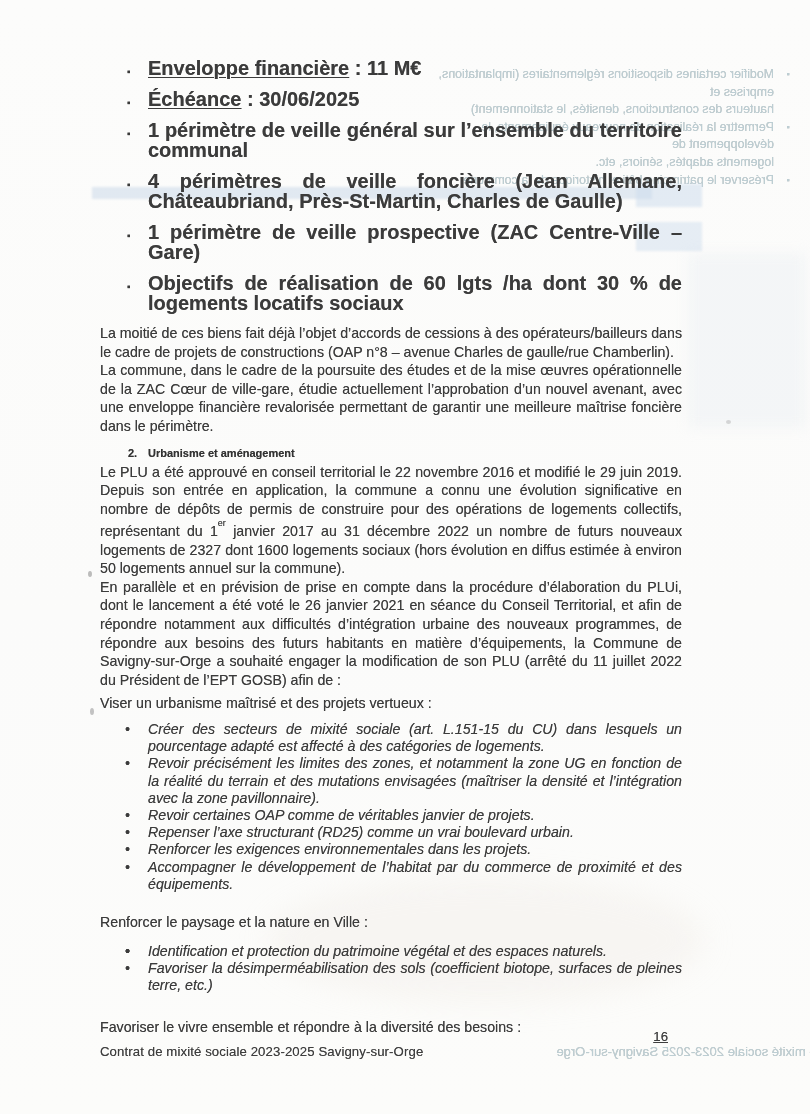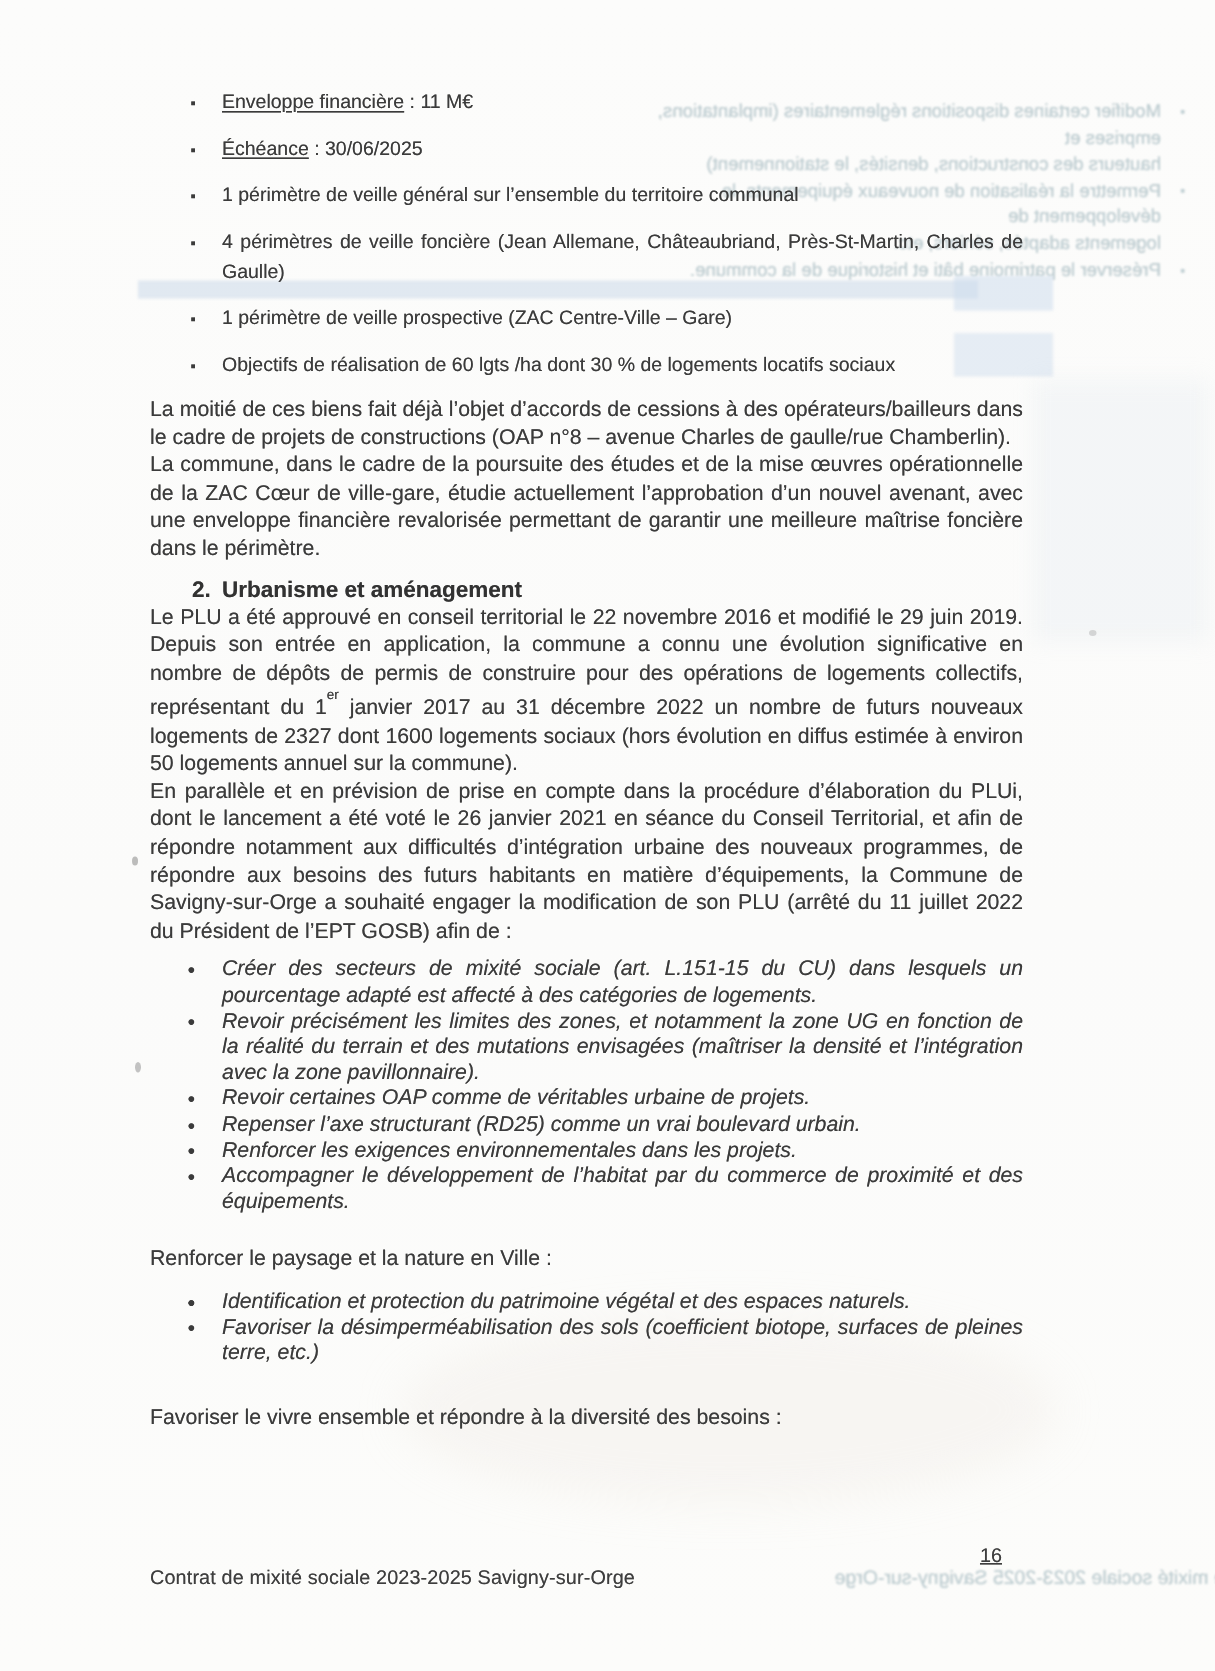"Enveloppe financière : 11 M€" .sq-list li { font-size: 13px -> 20px; font-weight: none -> bold }
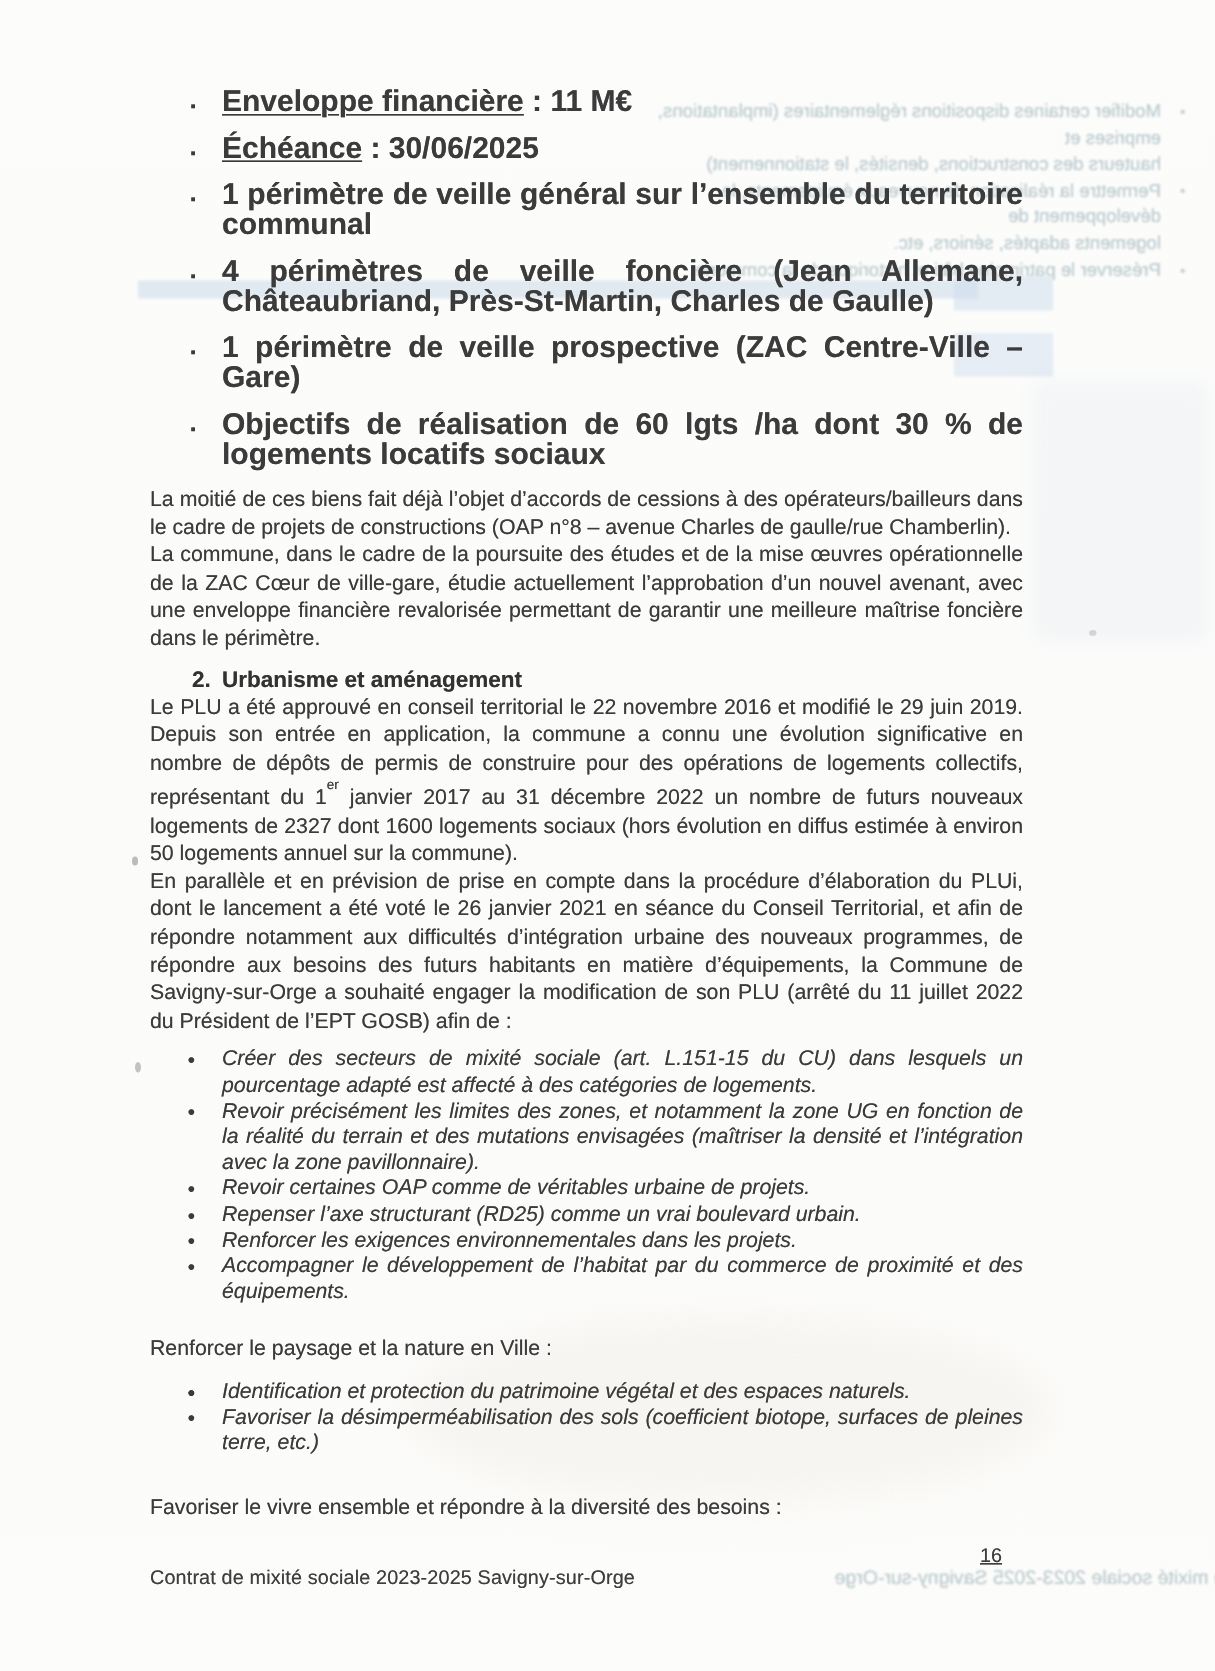"2. Urbanisme et aménagement" .heading { font-size: 15px -> 11px }
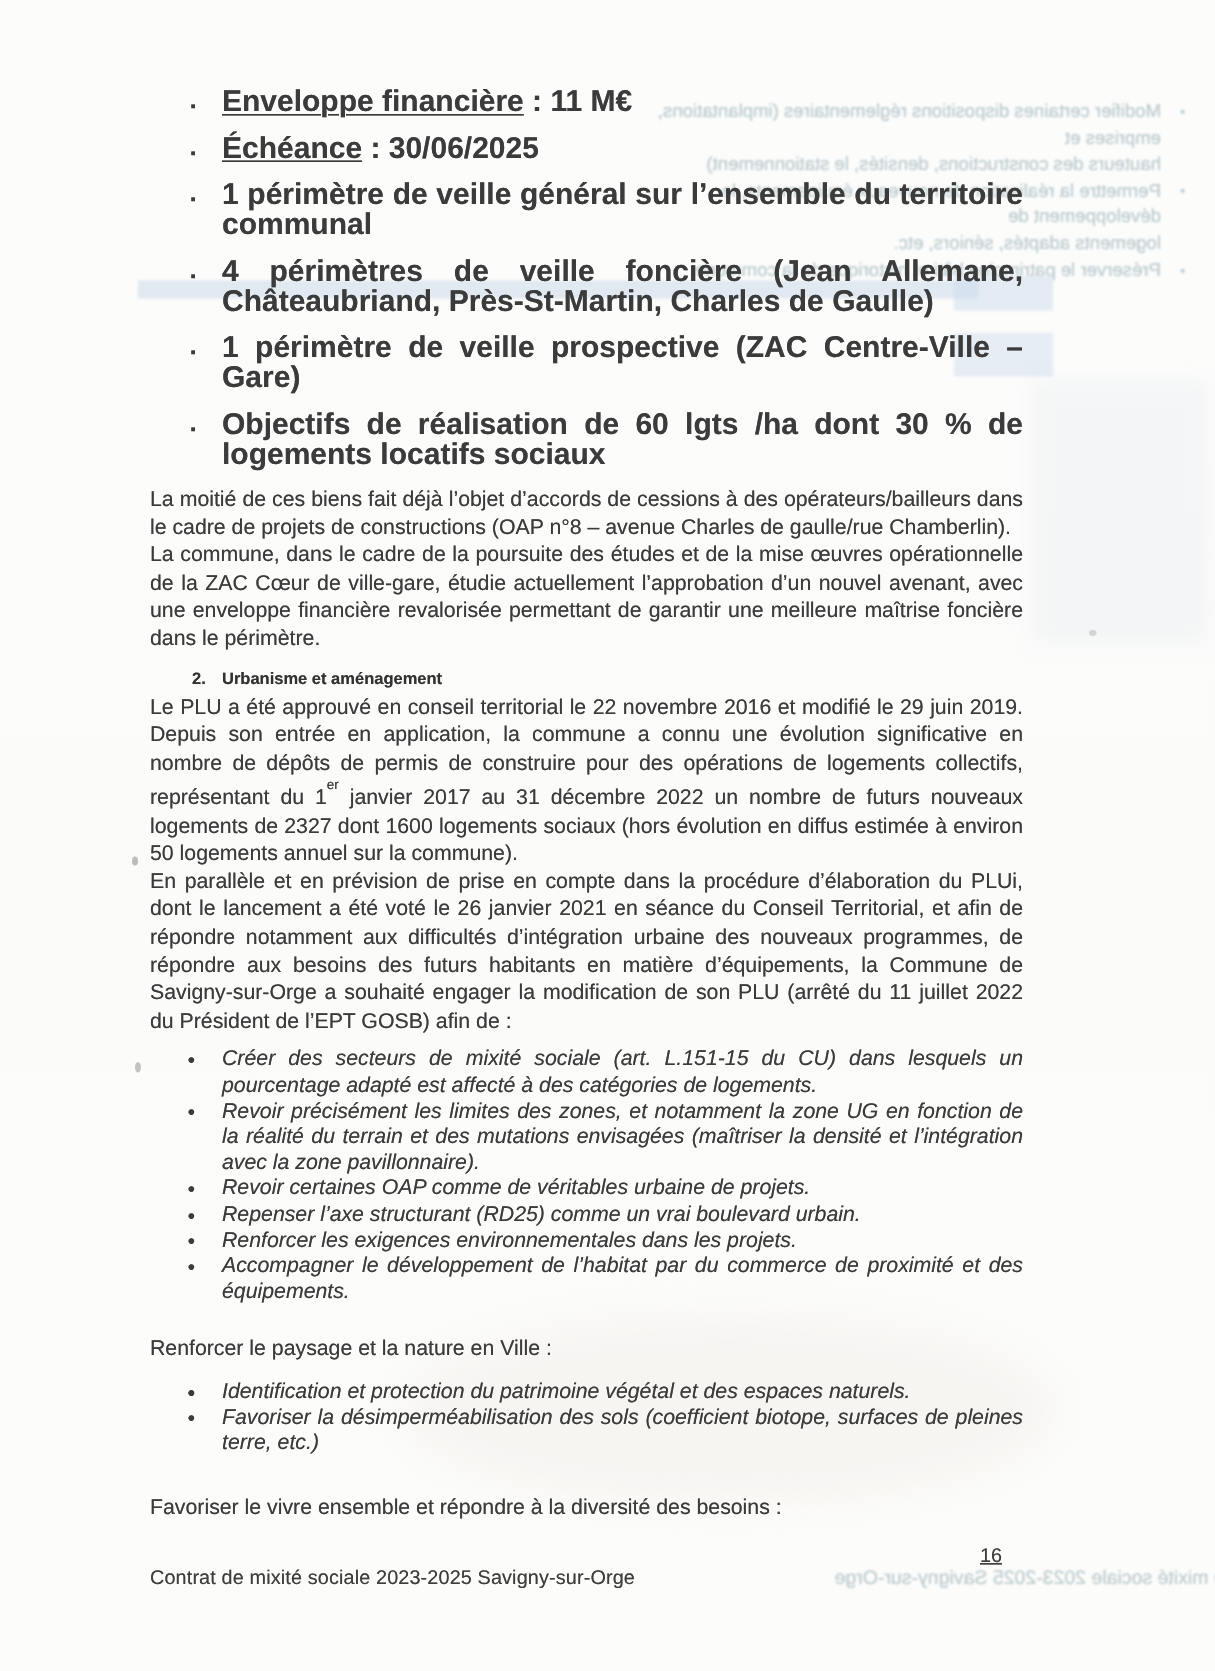"Viser un urbanisme maîtrisé et" p.intro { html: none -> <p>Viser un urbanisme maîtrisé et des projets vertueux :</p> }
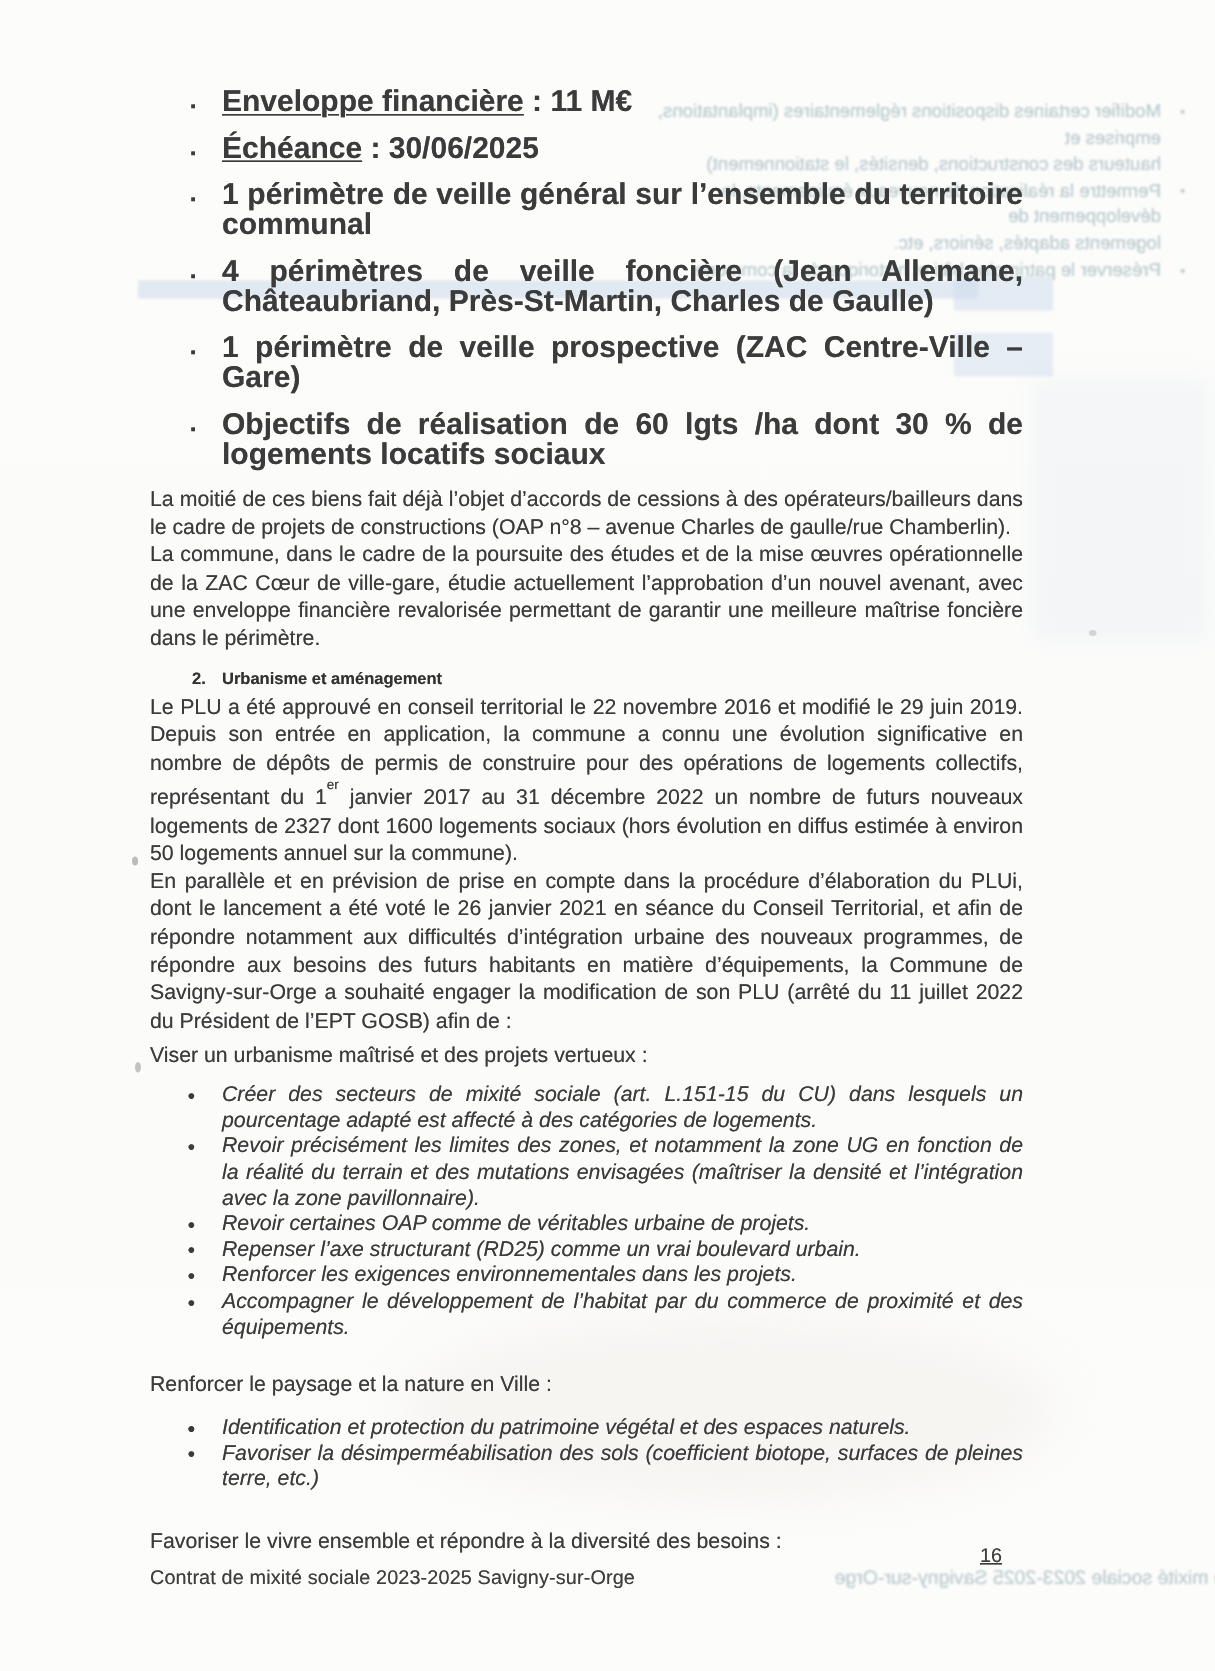"Revoir certaines OAP comme de" span { text: urbaine -> janvier }
